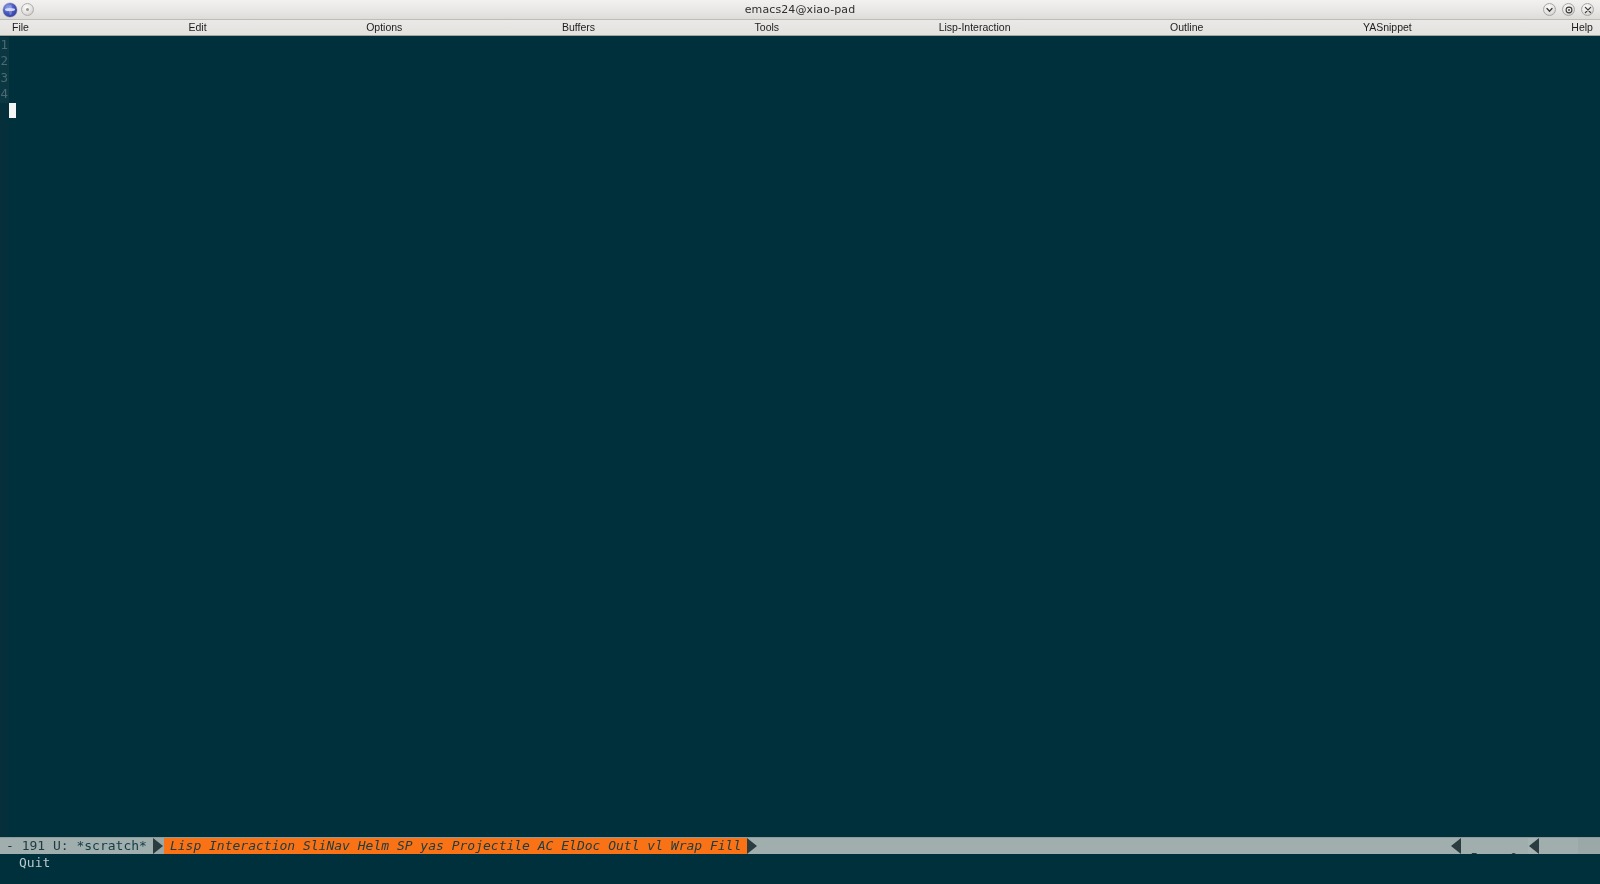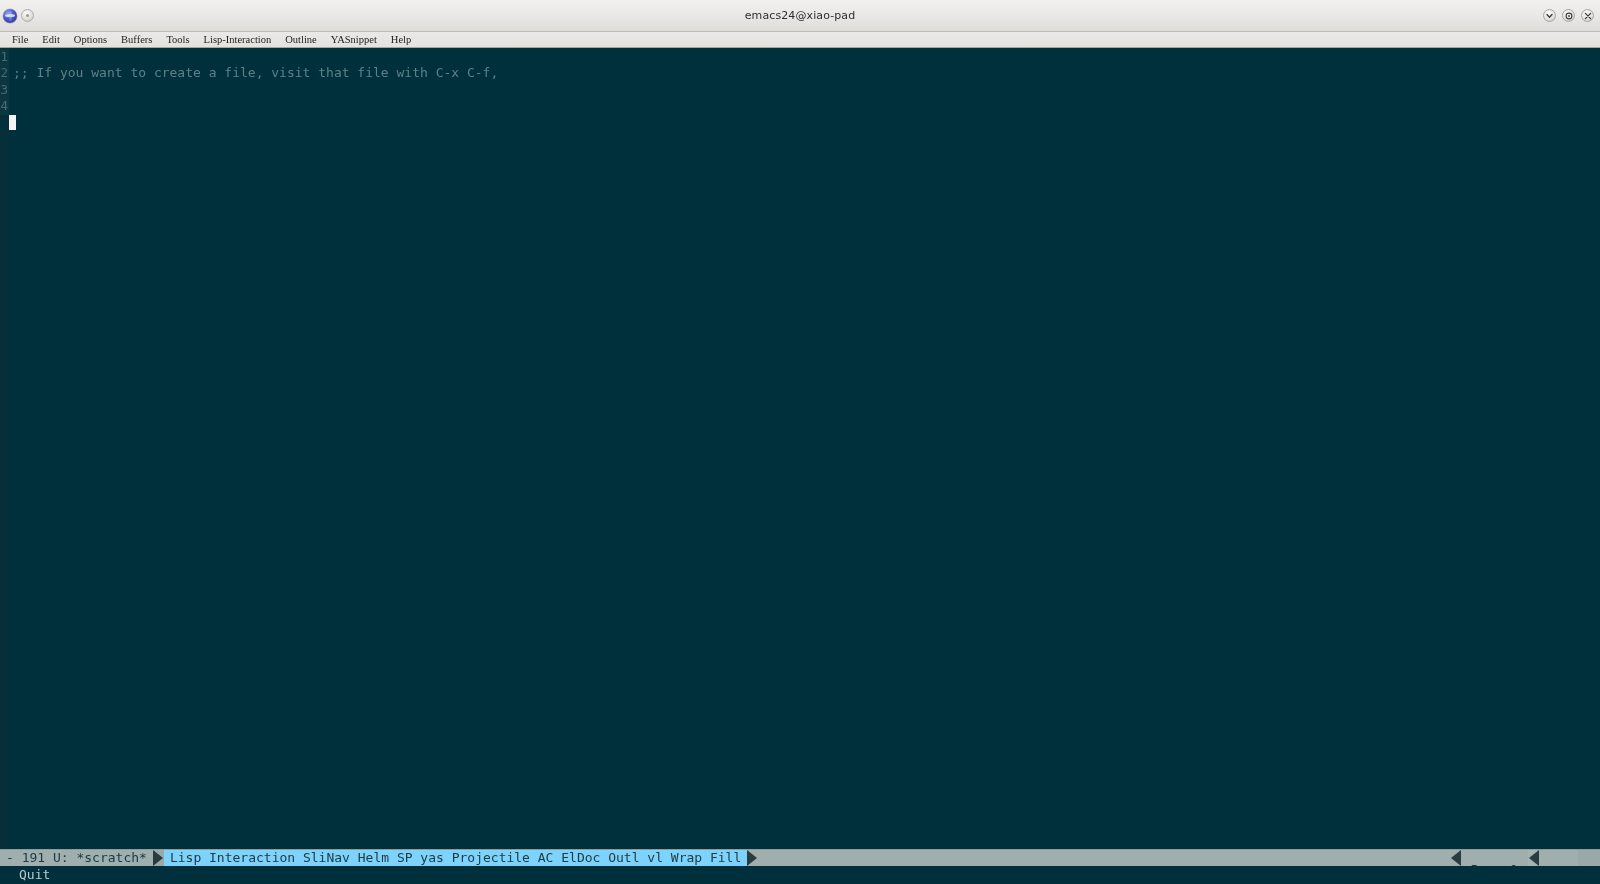"emacs24@xiao-pad" .titlebar { height: 32px -> 20px }
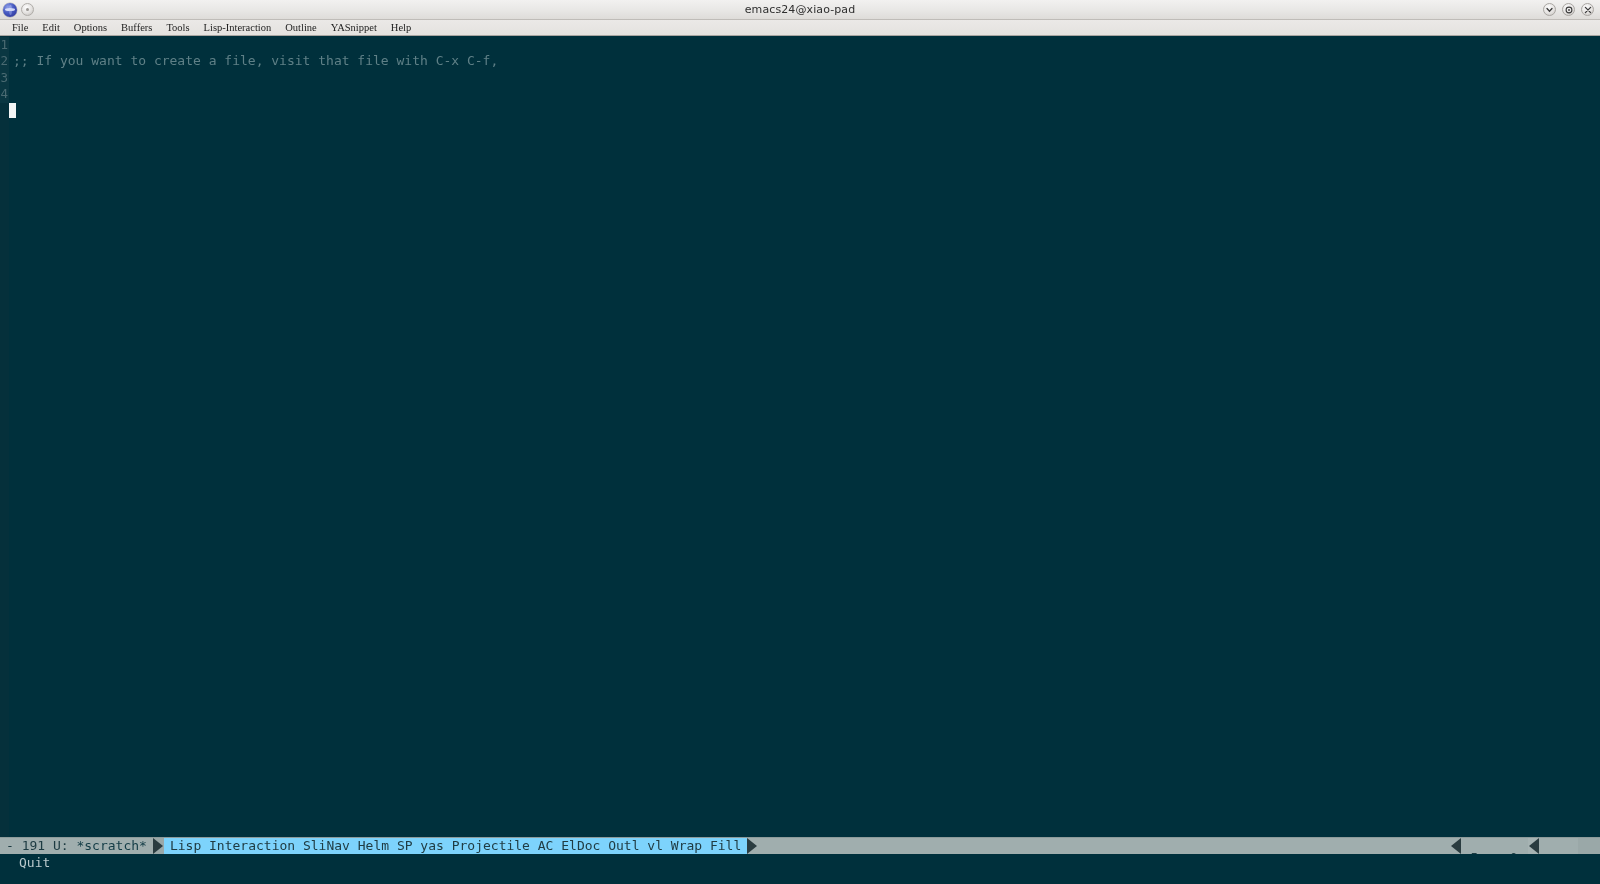"File" .menubar { font-family: Liberation Serif, serif -> Liberation Sans, sans-serif; justify-content: none -> space-between }
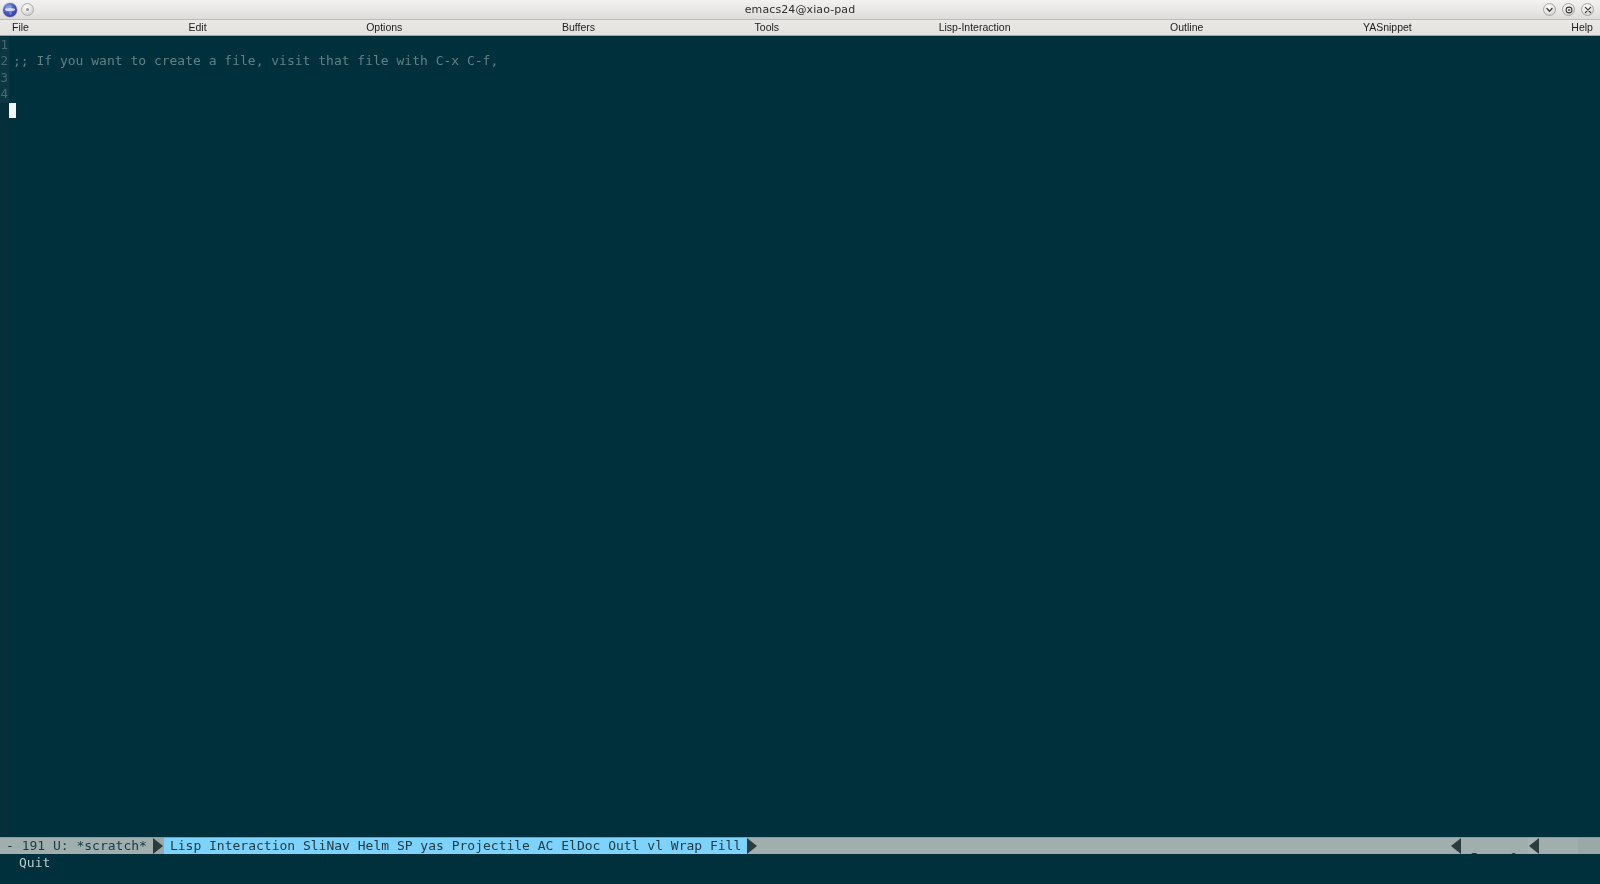";; If you want to" span.ltext { html: <span>;; If you want to create a file, visit that file with C-x C-f,</span> -> none }
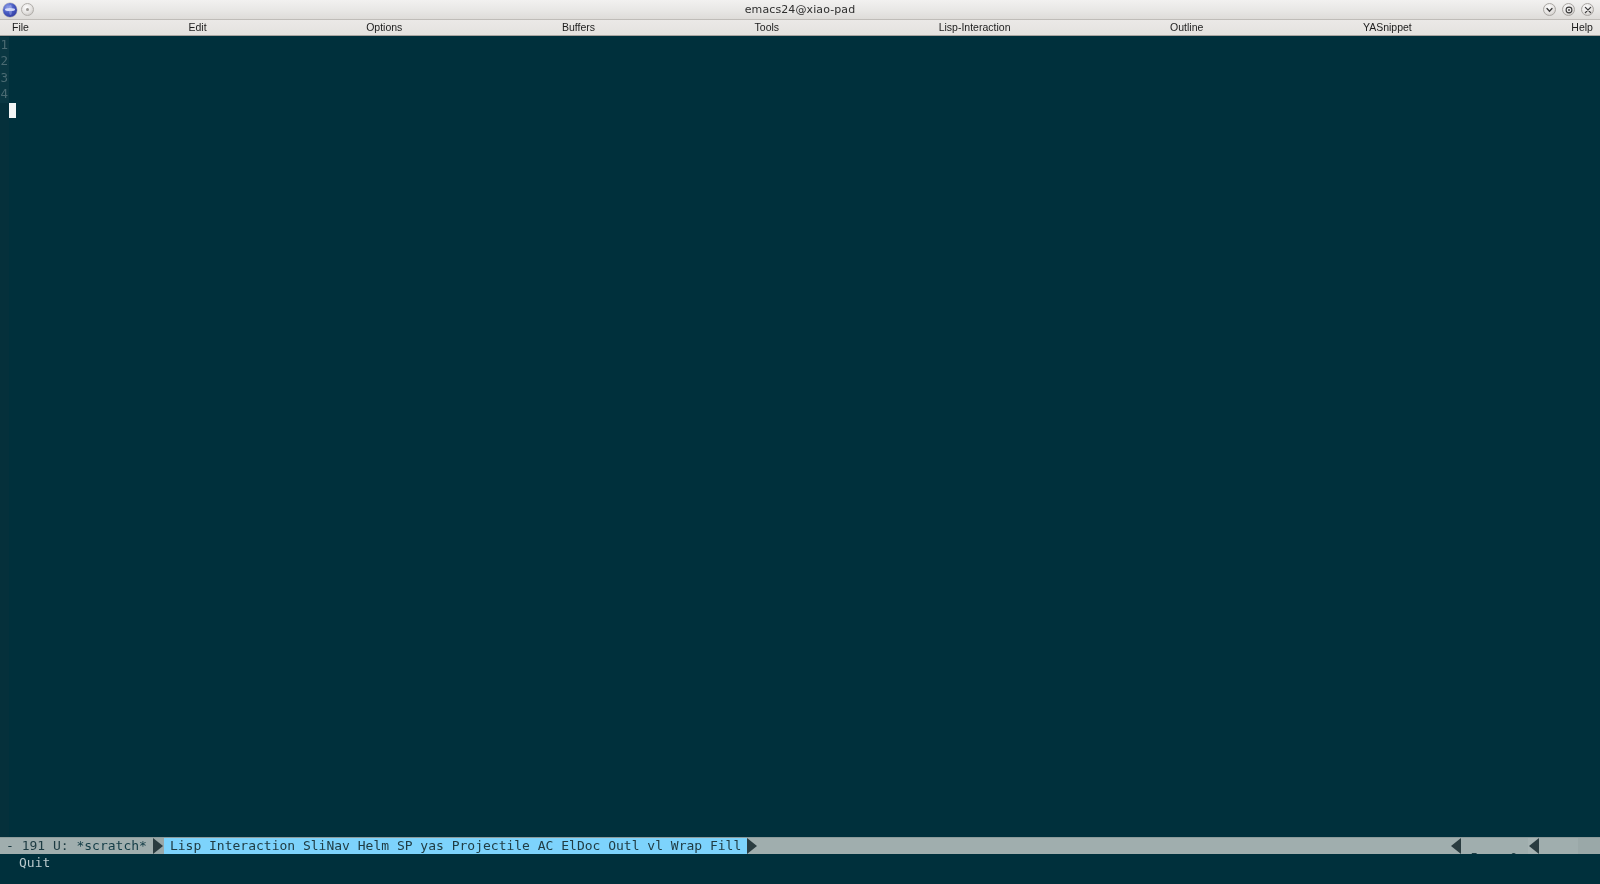"Lisp Interaction" .ml-modes { background: #7dd3fc -> #f97316; font-style: none -> italic }
